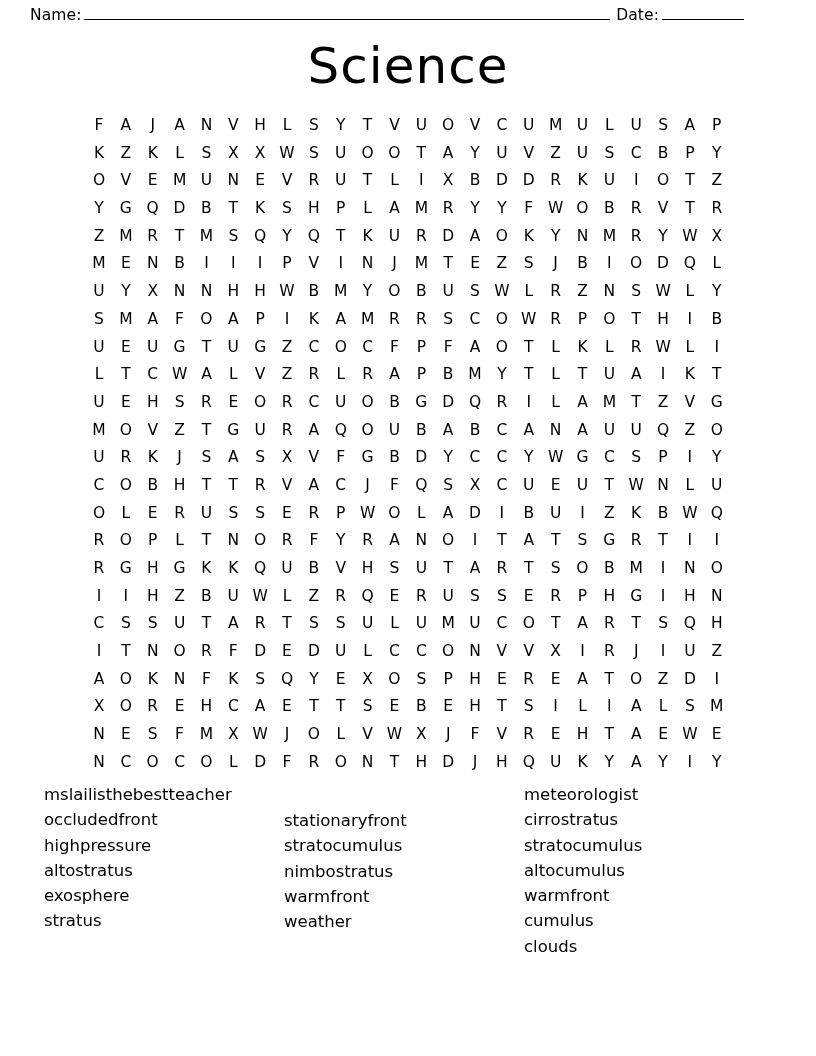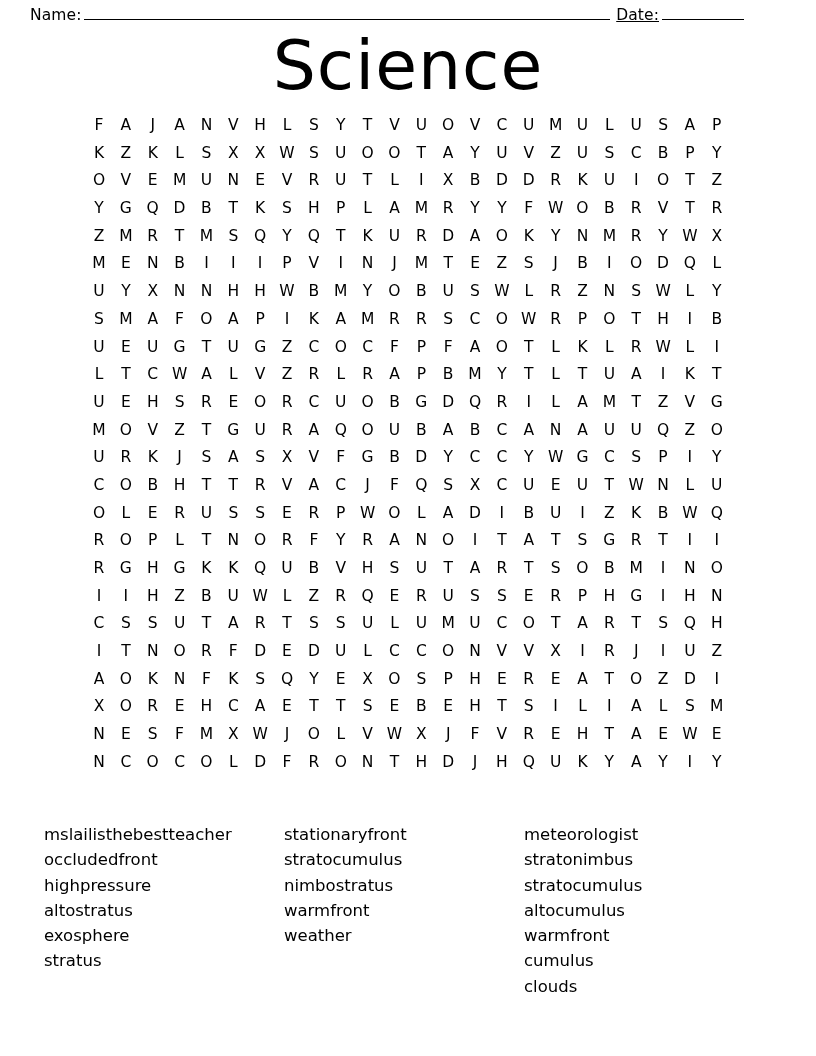"Date:" .date-label { text-decoration: underline -> none }
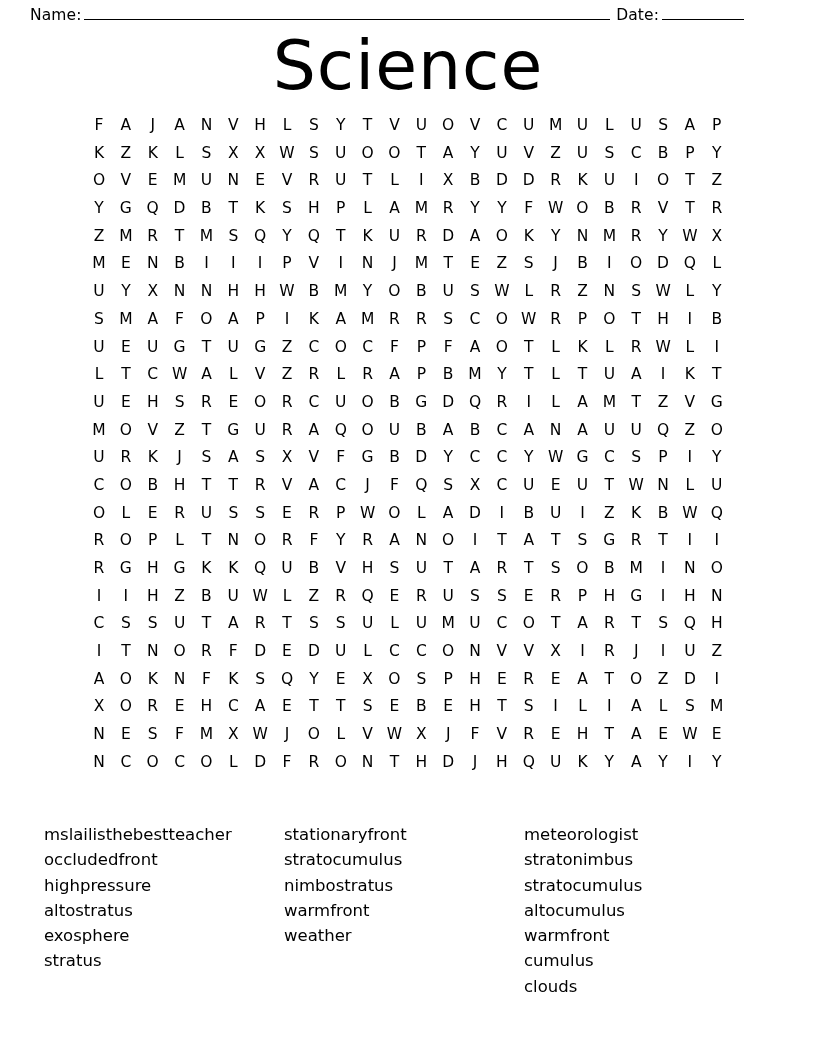"Science" .title { font-size: 68px -> 50px }
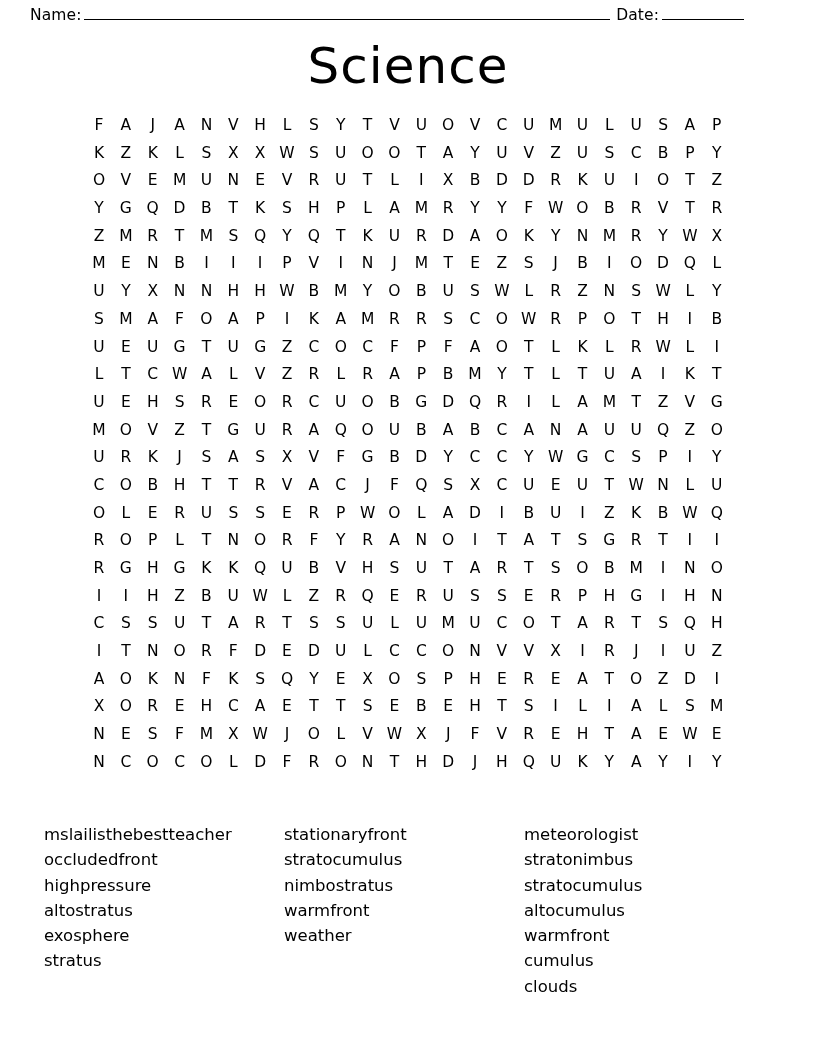"mslailisthebestteacher" .wordlist { top: 822px -> 782px }
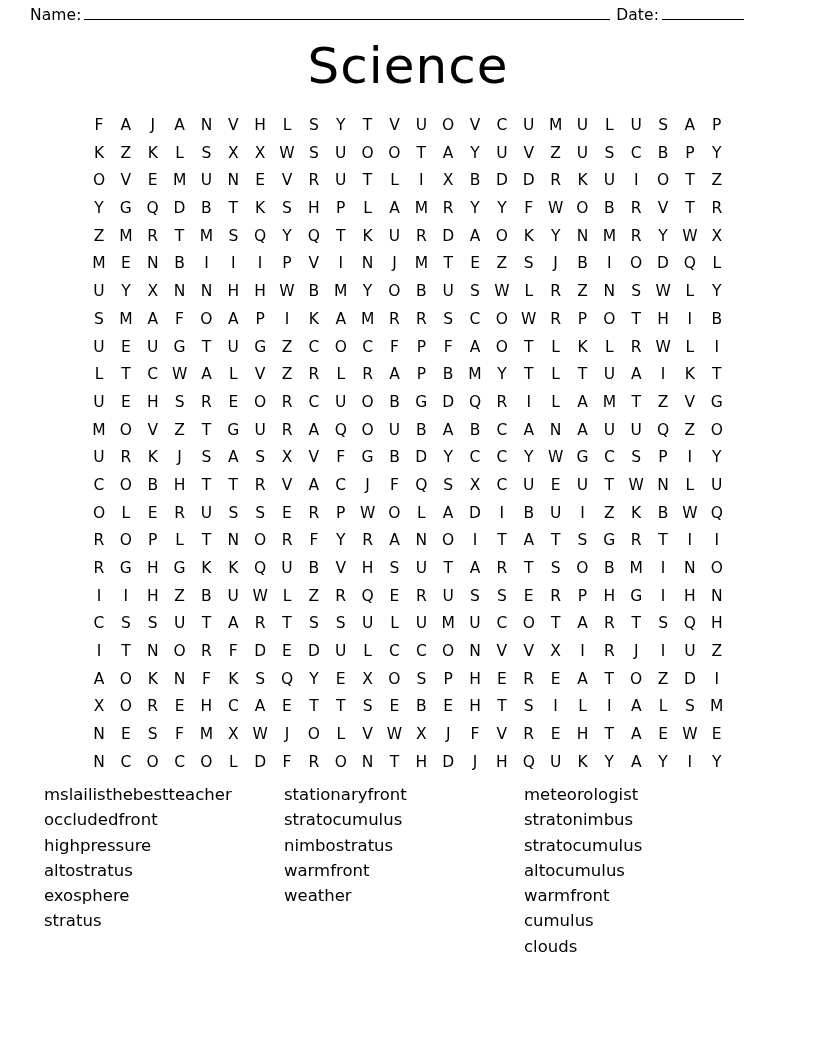"stationaryfront" .word-col-2 { margin-top: none -> 26px }
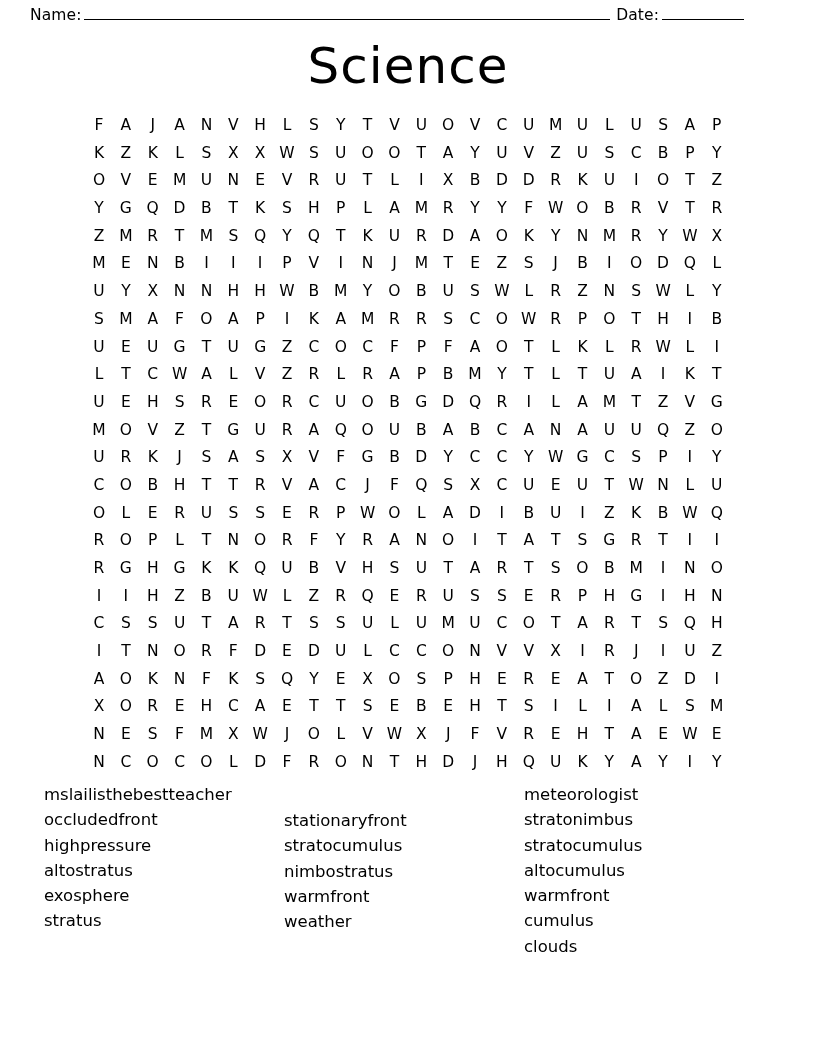"stratonimbus" div.word { text: stratonimbus -> cirrostratus }
